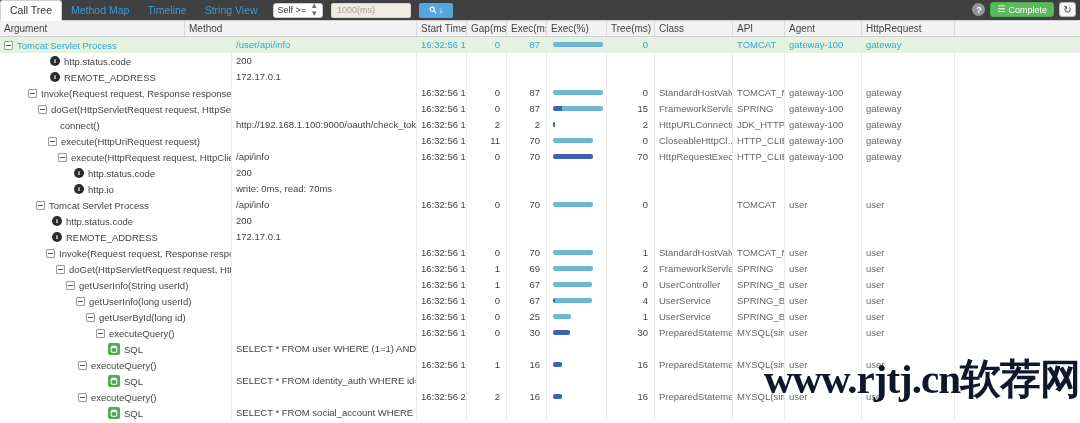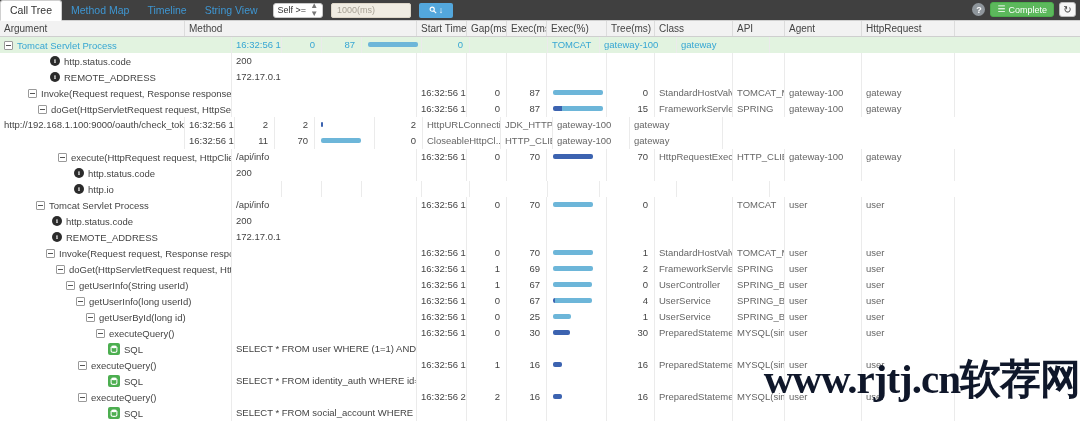"/user/api/info" div.cell { html: none -> <div>/user/api/info</div> }
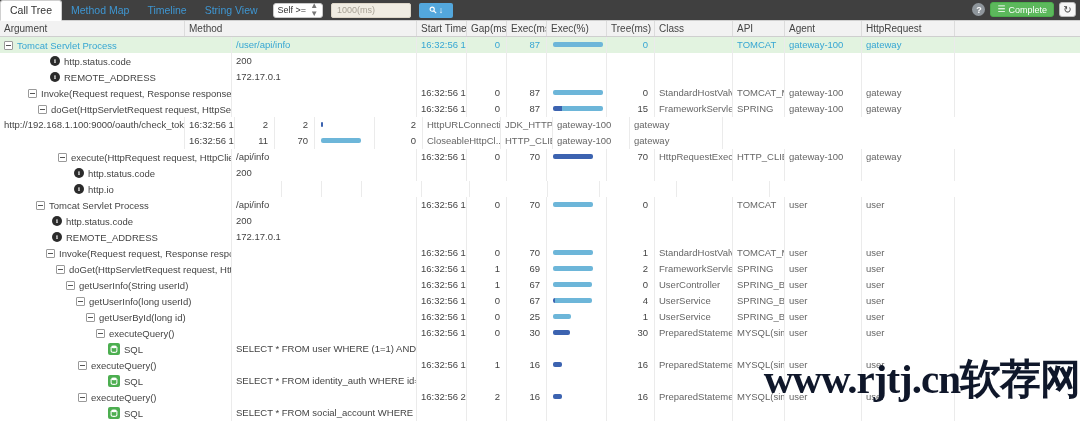"connect()" div.cell { html: none -> <div> <span>connect()</span> </div> }
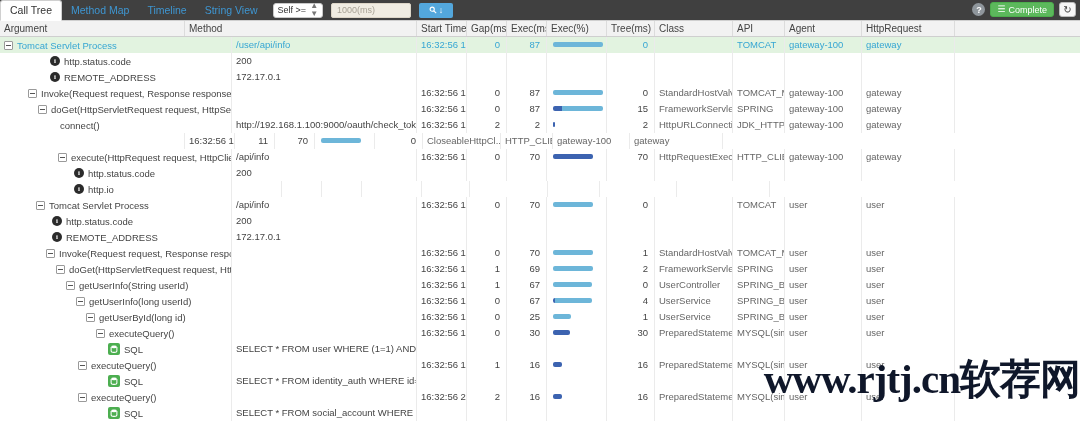"execute(HttpUriRequest request)" div.cell { html: none -> <div> <span></span> <span>execute(HttpUriRequest request)</span> </div> }
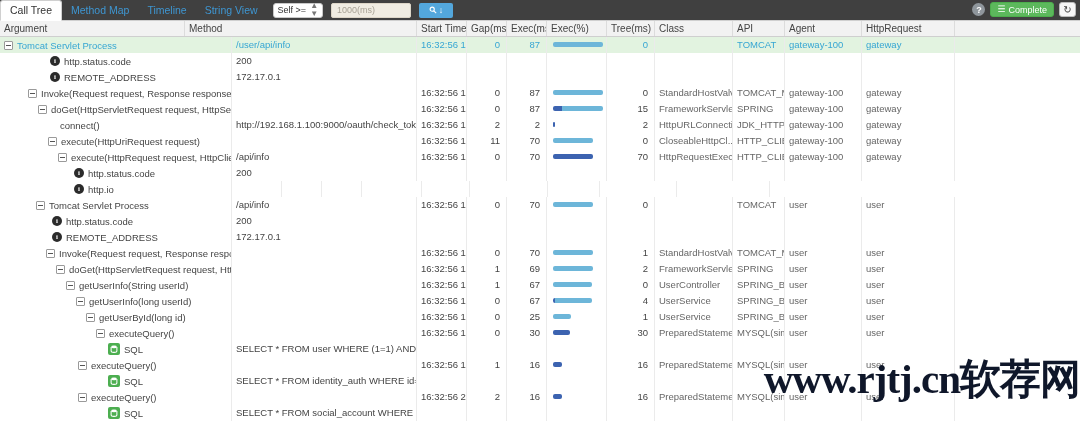"write: 0ms, read: 70ms" div.cell { html: none -> <div>write: 0ms, read: 70ms</div> }
